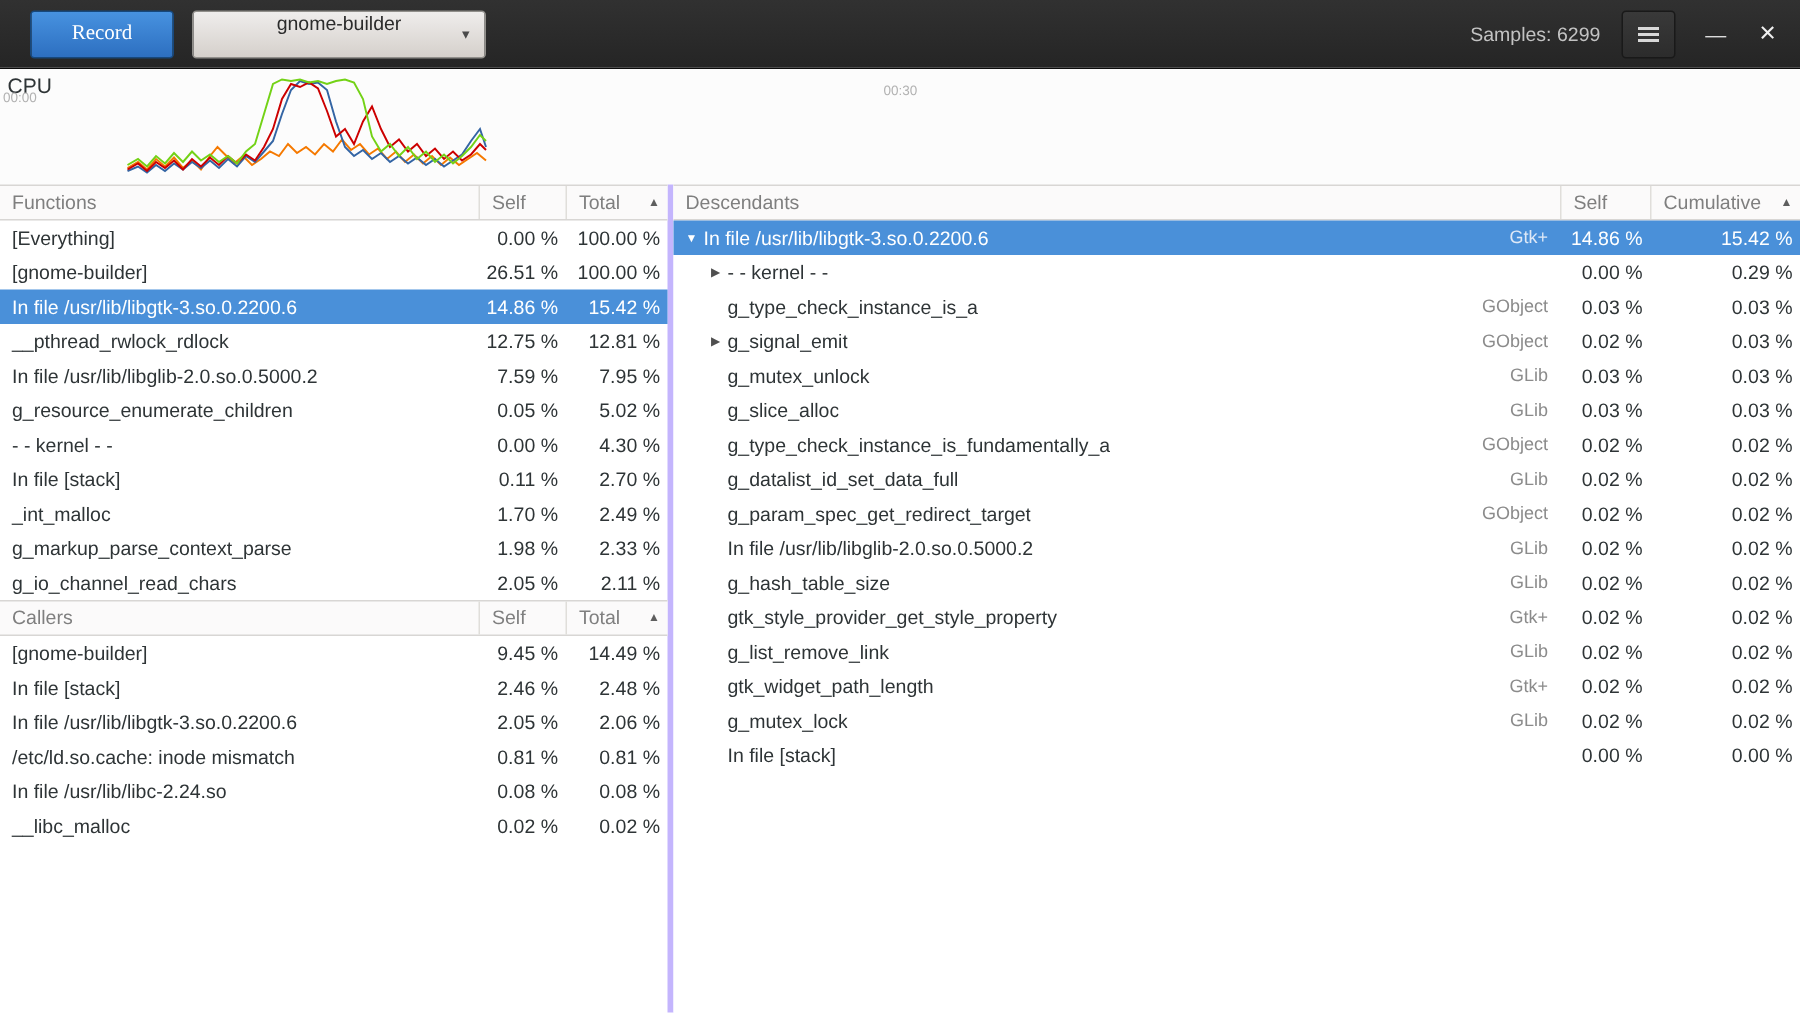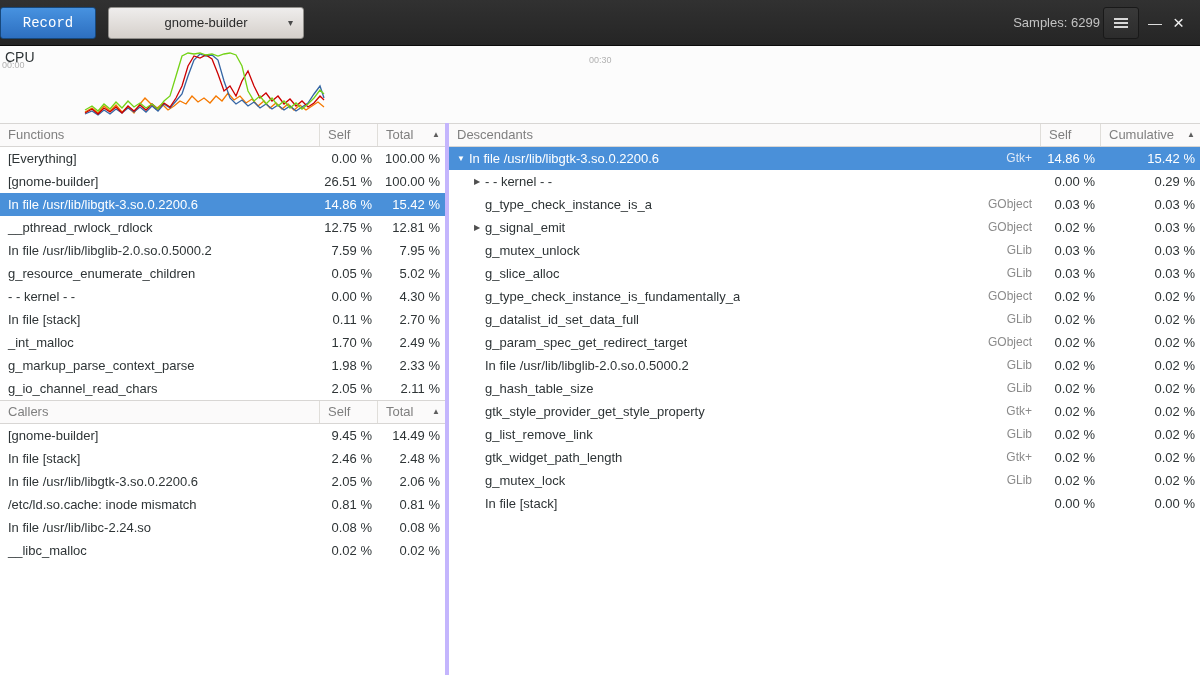"Record" .record-btn { font-family: Liberation Mono, monospace -> Liberation Serif, serif; margin-left: 0 -> 20px }
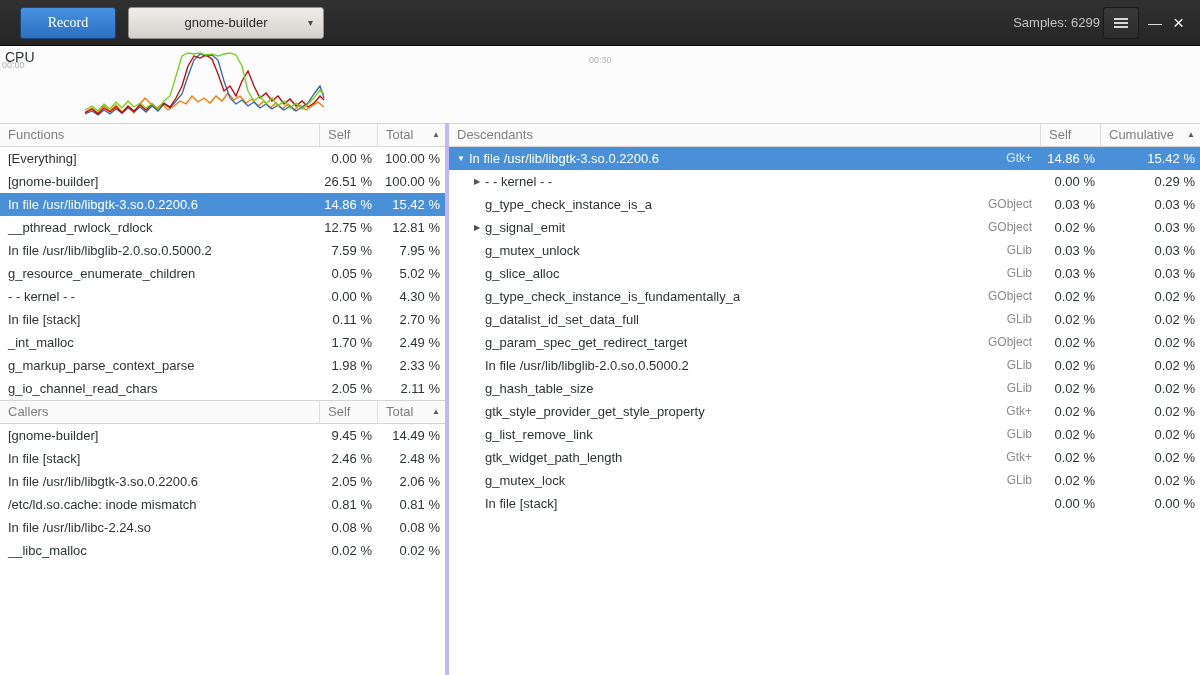"gnome-builder" .proc-combo { align-items: center -> flex-start }
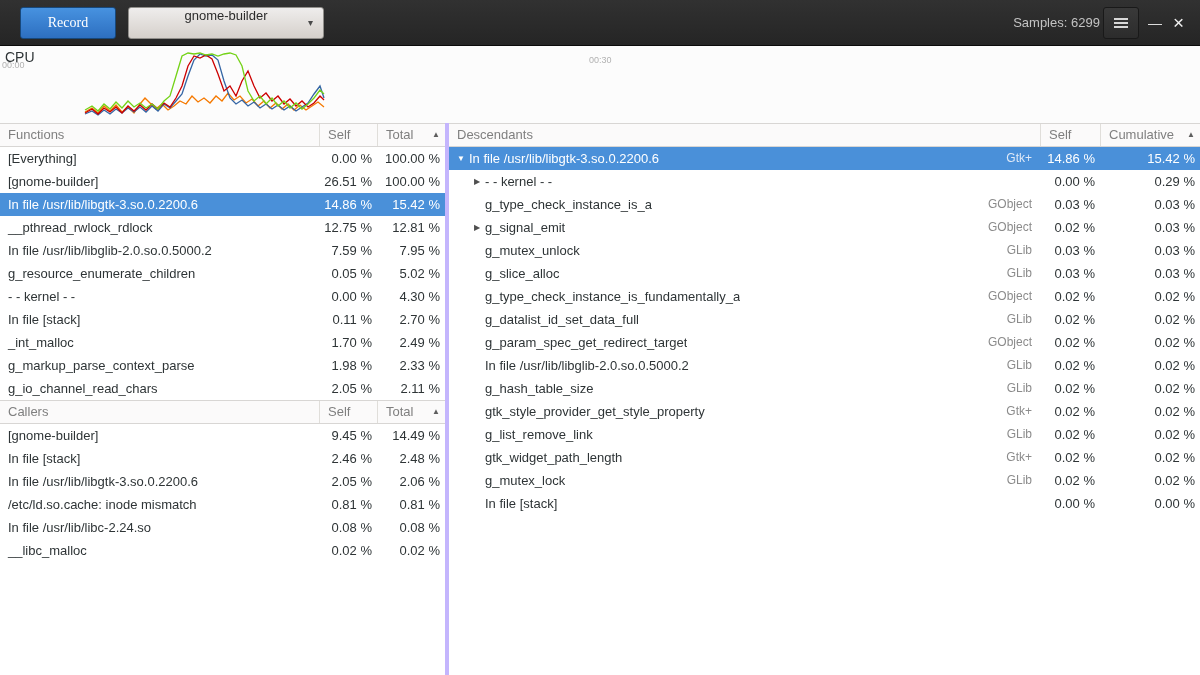"Samples: 6299" .right-cluster { gap: 3px -> 14px }
